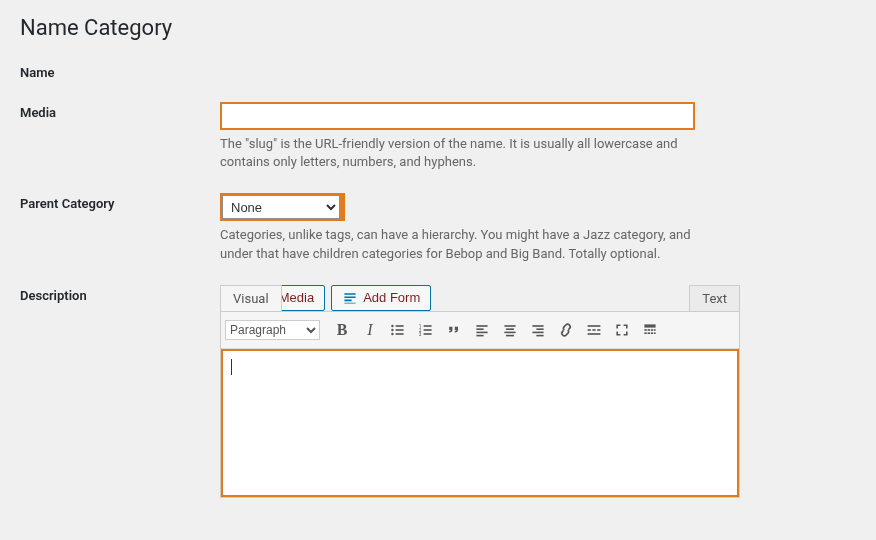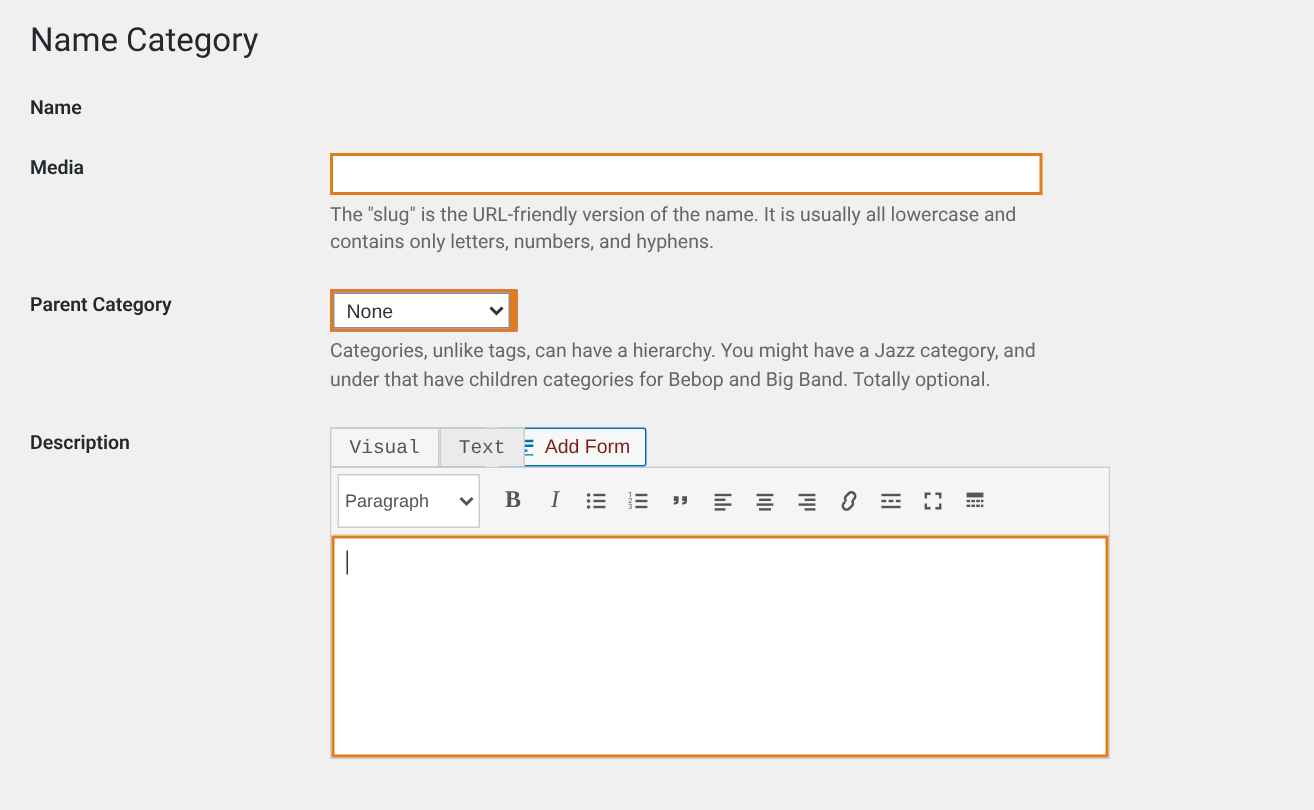"Visual" .tabs-row { font-family: Liberation Mono, monospace -> none; justify-content: flex-start -> space-between }
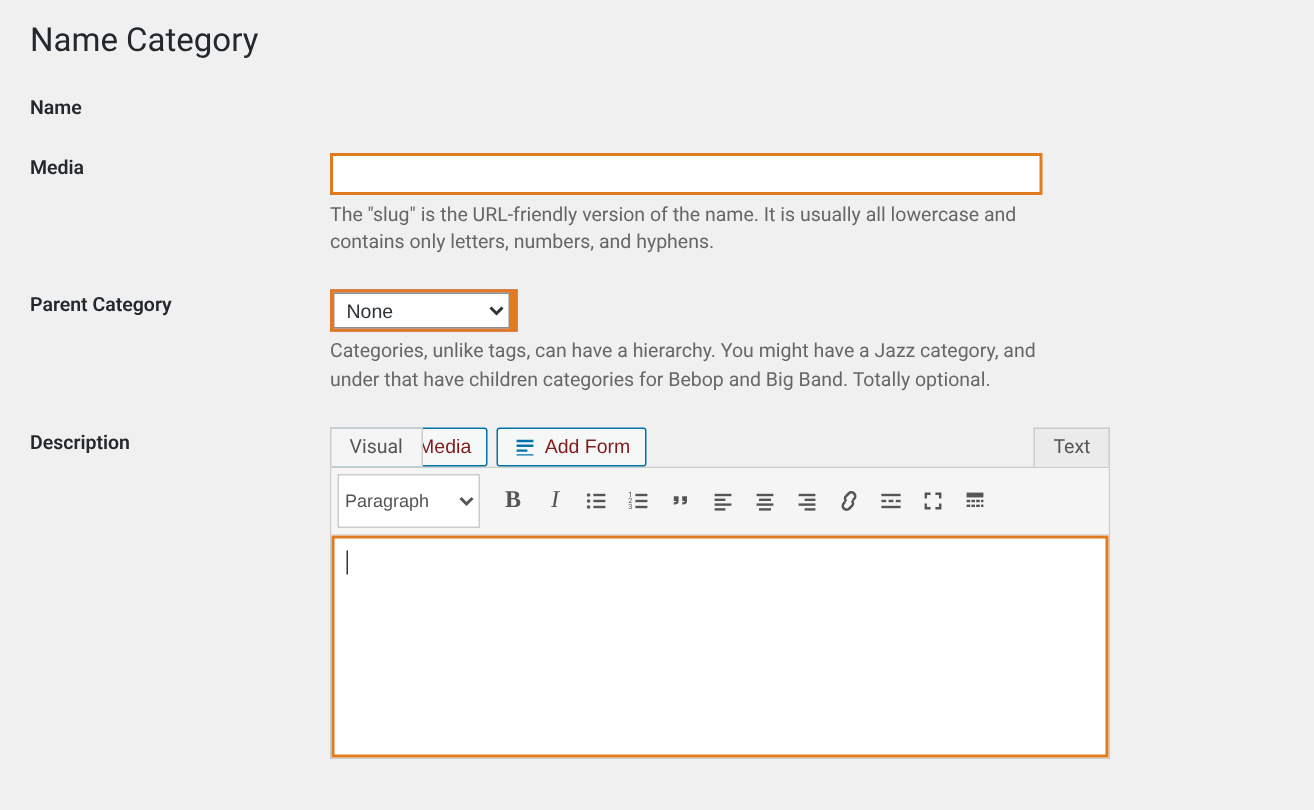"Paragraph" .format-select { height: 36px -> 20px }
